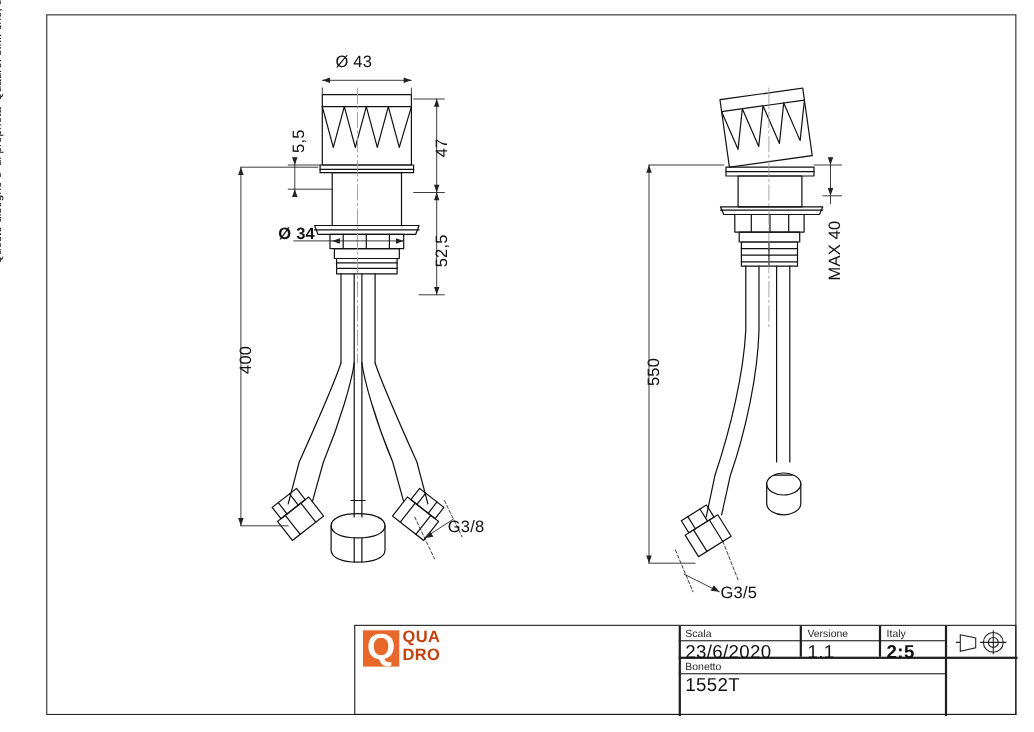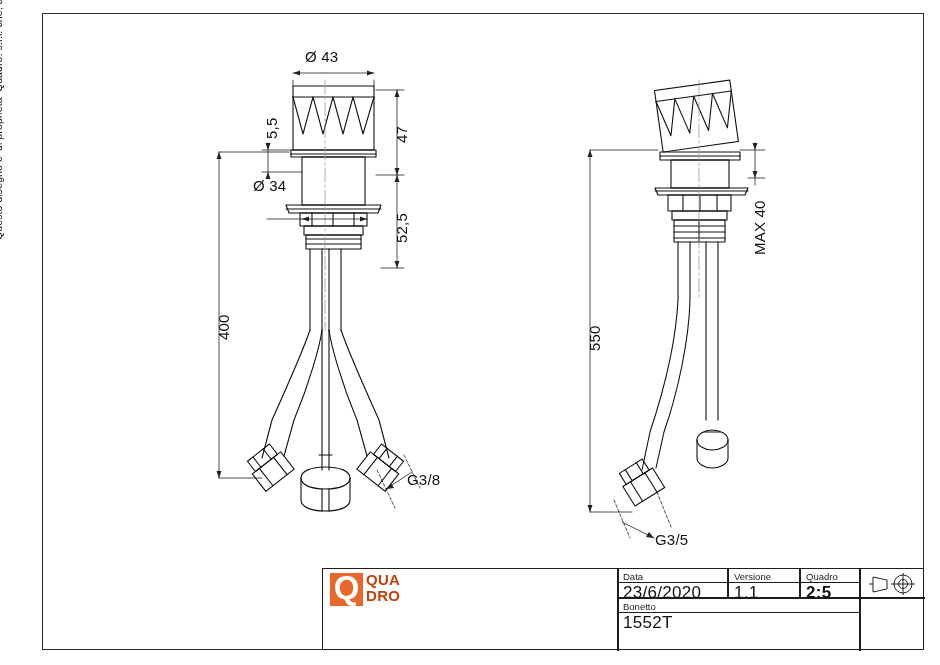"Ø 34" div.dim { font-weight: none -> bold; top: 177px -> 204px }
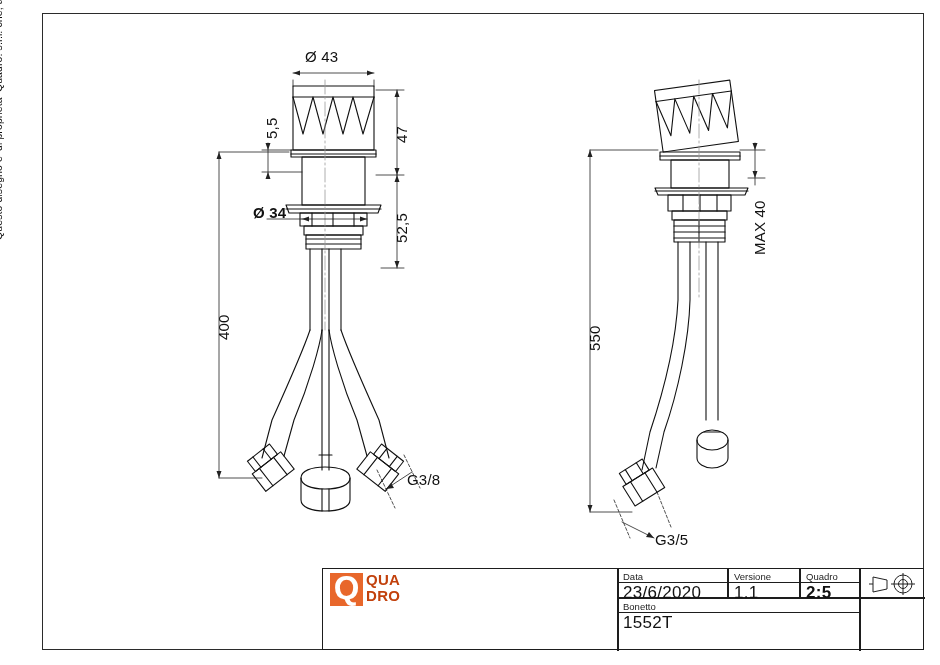"Data" div.cell { text: Data -> Scala }
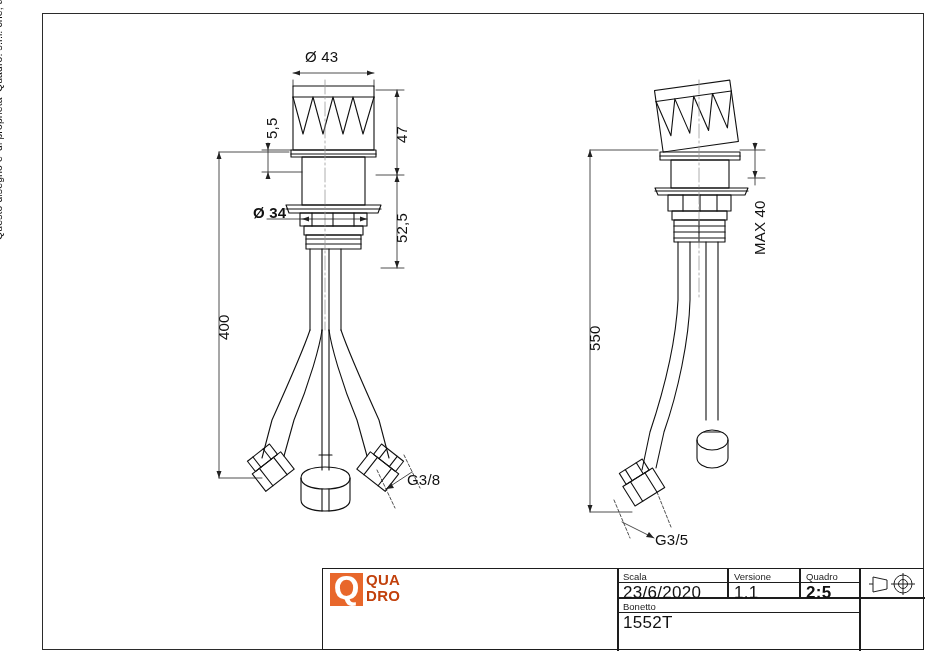"Quadro" div.cell { text: Quadro -> Italy }
